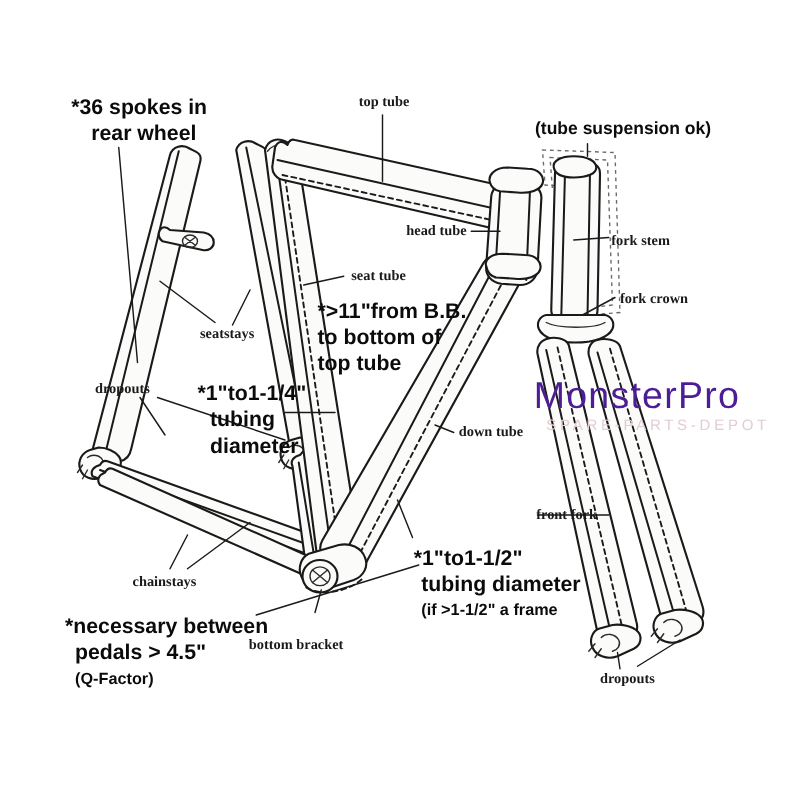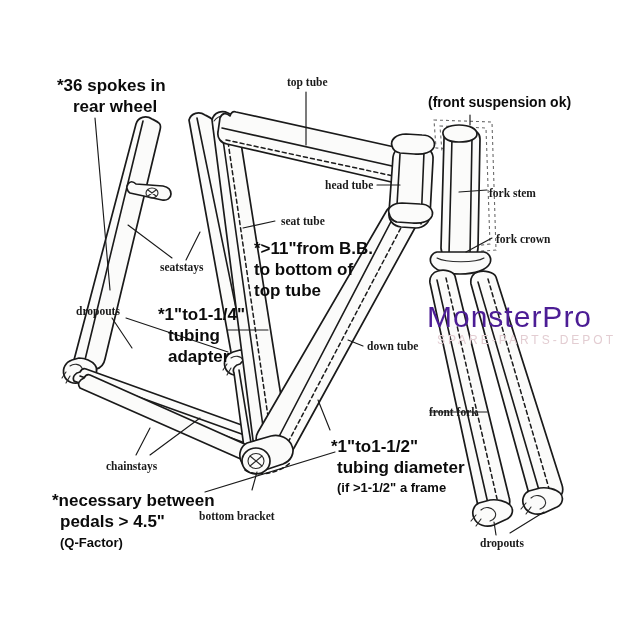"(front suspension ok)" div.lbl { text: front -> tube }
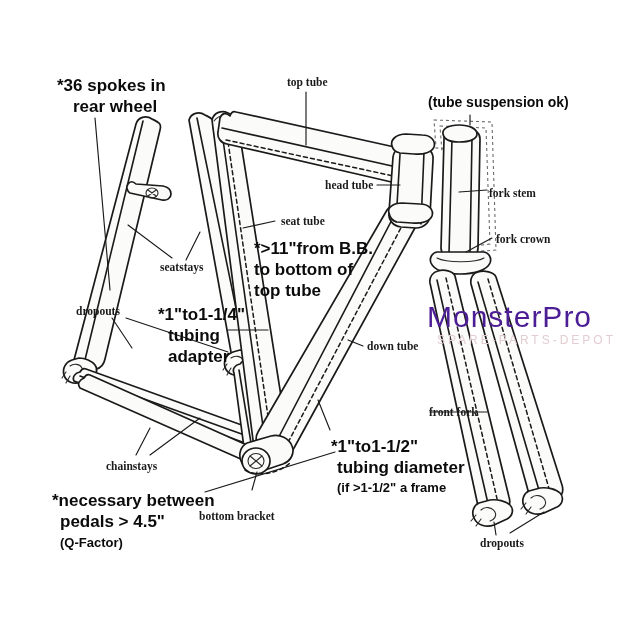"adapter" div.lbl { text: adapter -> diameter }
